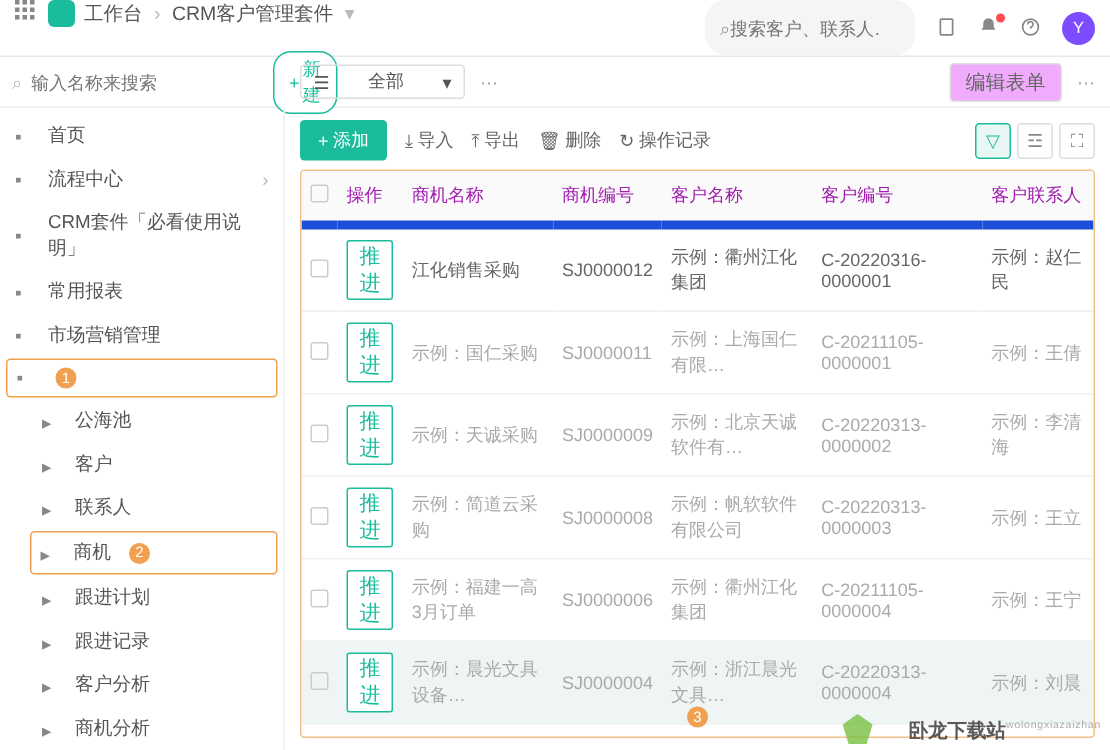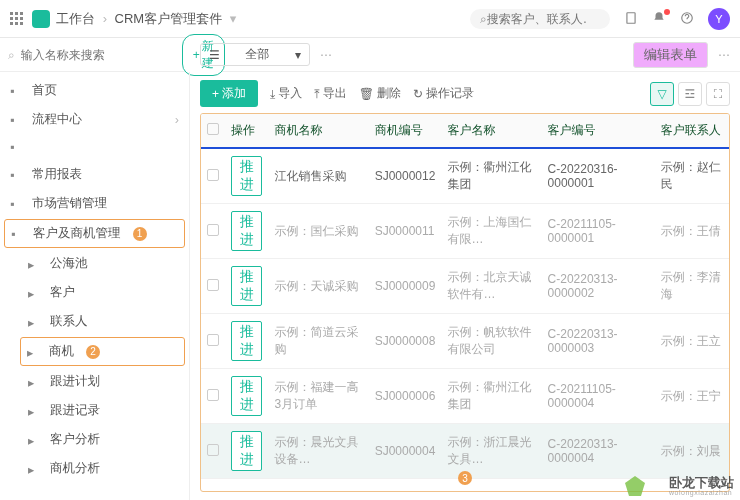"工作台 › CRM客户管理套件 ▾" .topbar { align-items: center -> none }
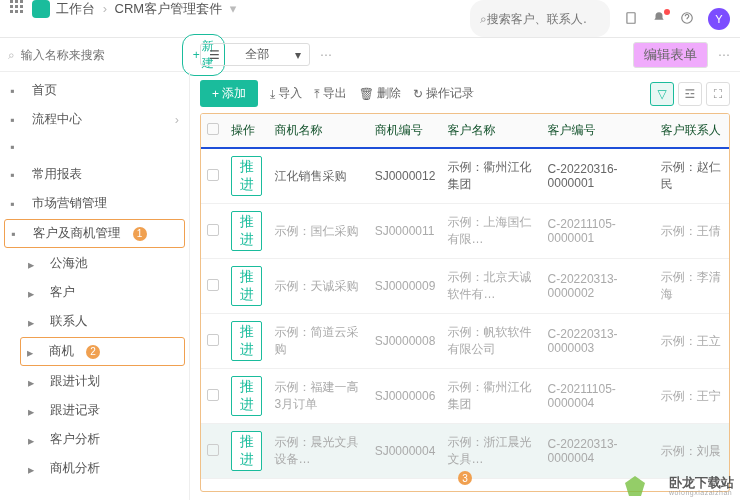"操作" th { border-bottom: 2px solid #1d4ed8 -> 6px solid #1d4ed8; color: #14532d -> #a21caf }
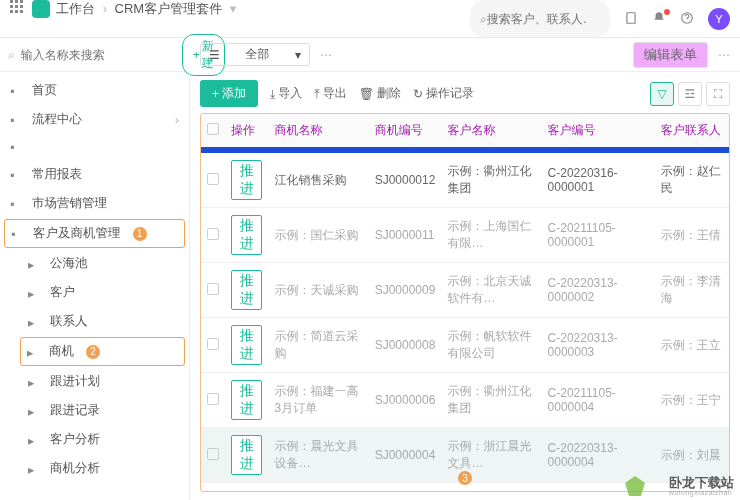"CRM套件「必看使用说明」" span { html: none -> <span>CRM套件「必看使用说明」</span> }
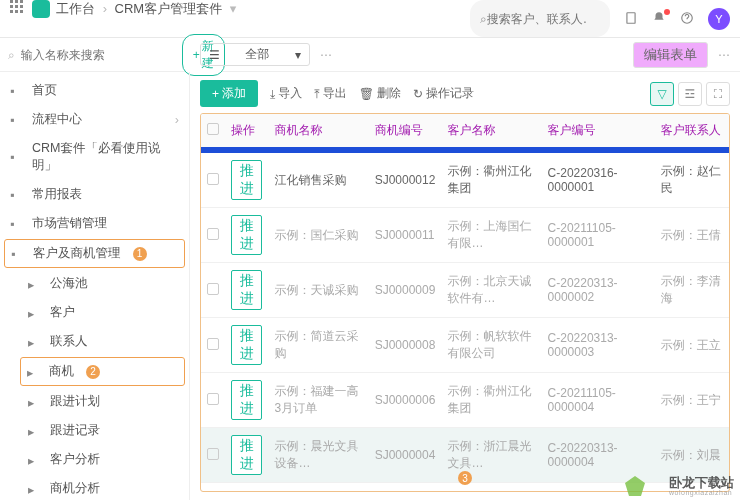"客户及商机管理" span { html: <span>客户及商机管理</span> -> none }
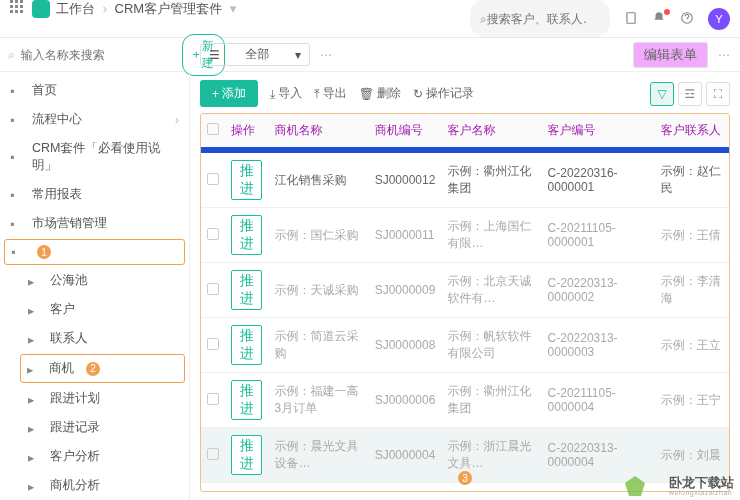"卧龙下载站" .wm-text { flex-direction: column -> none }
